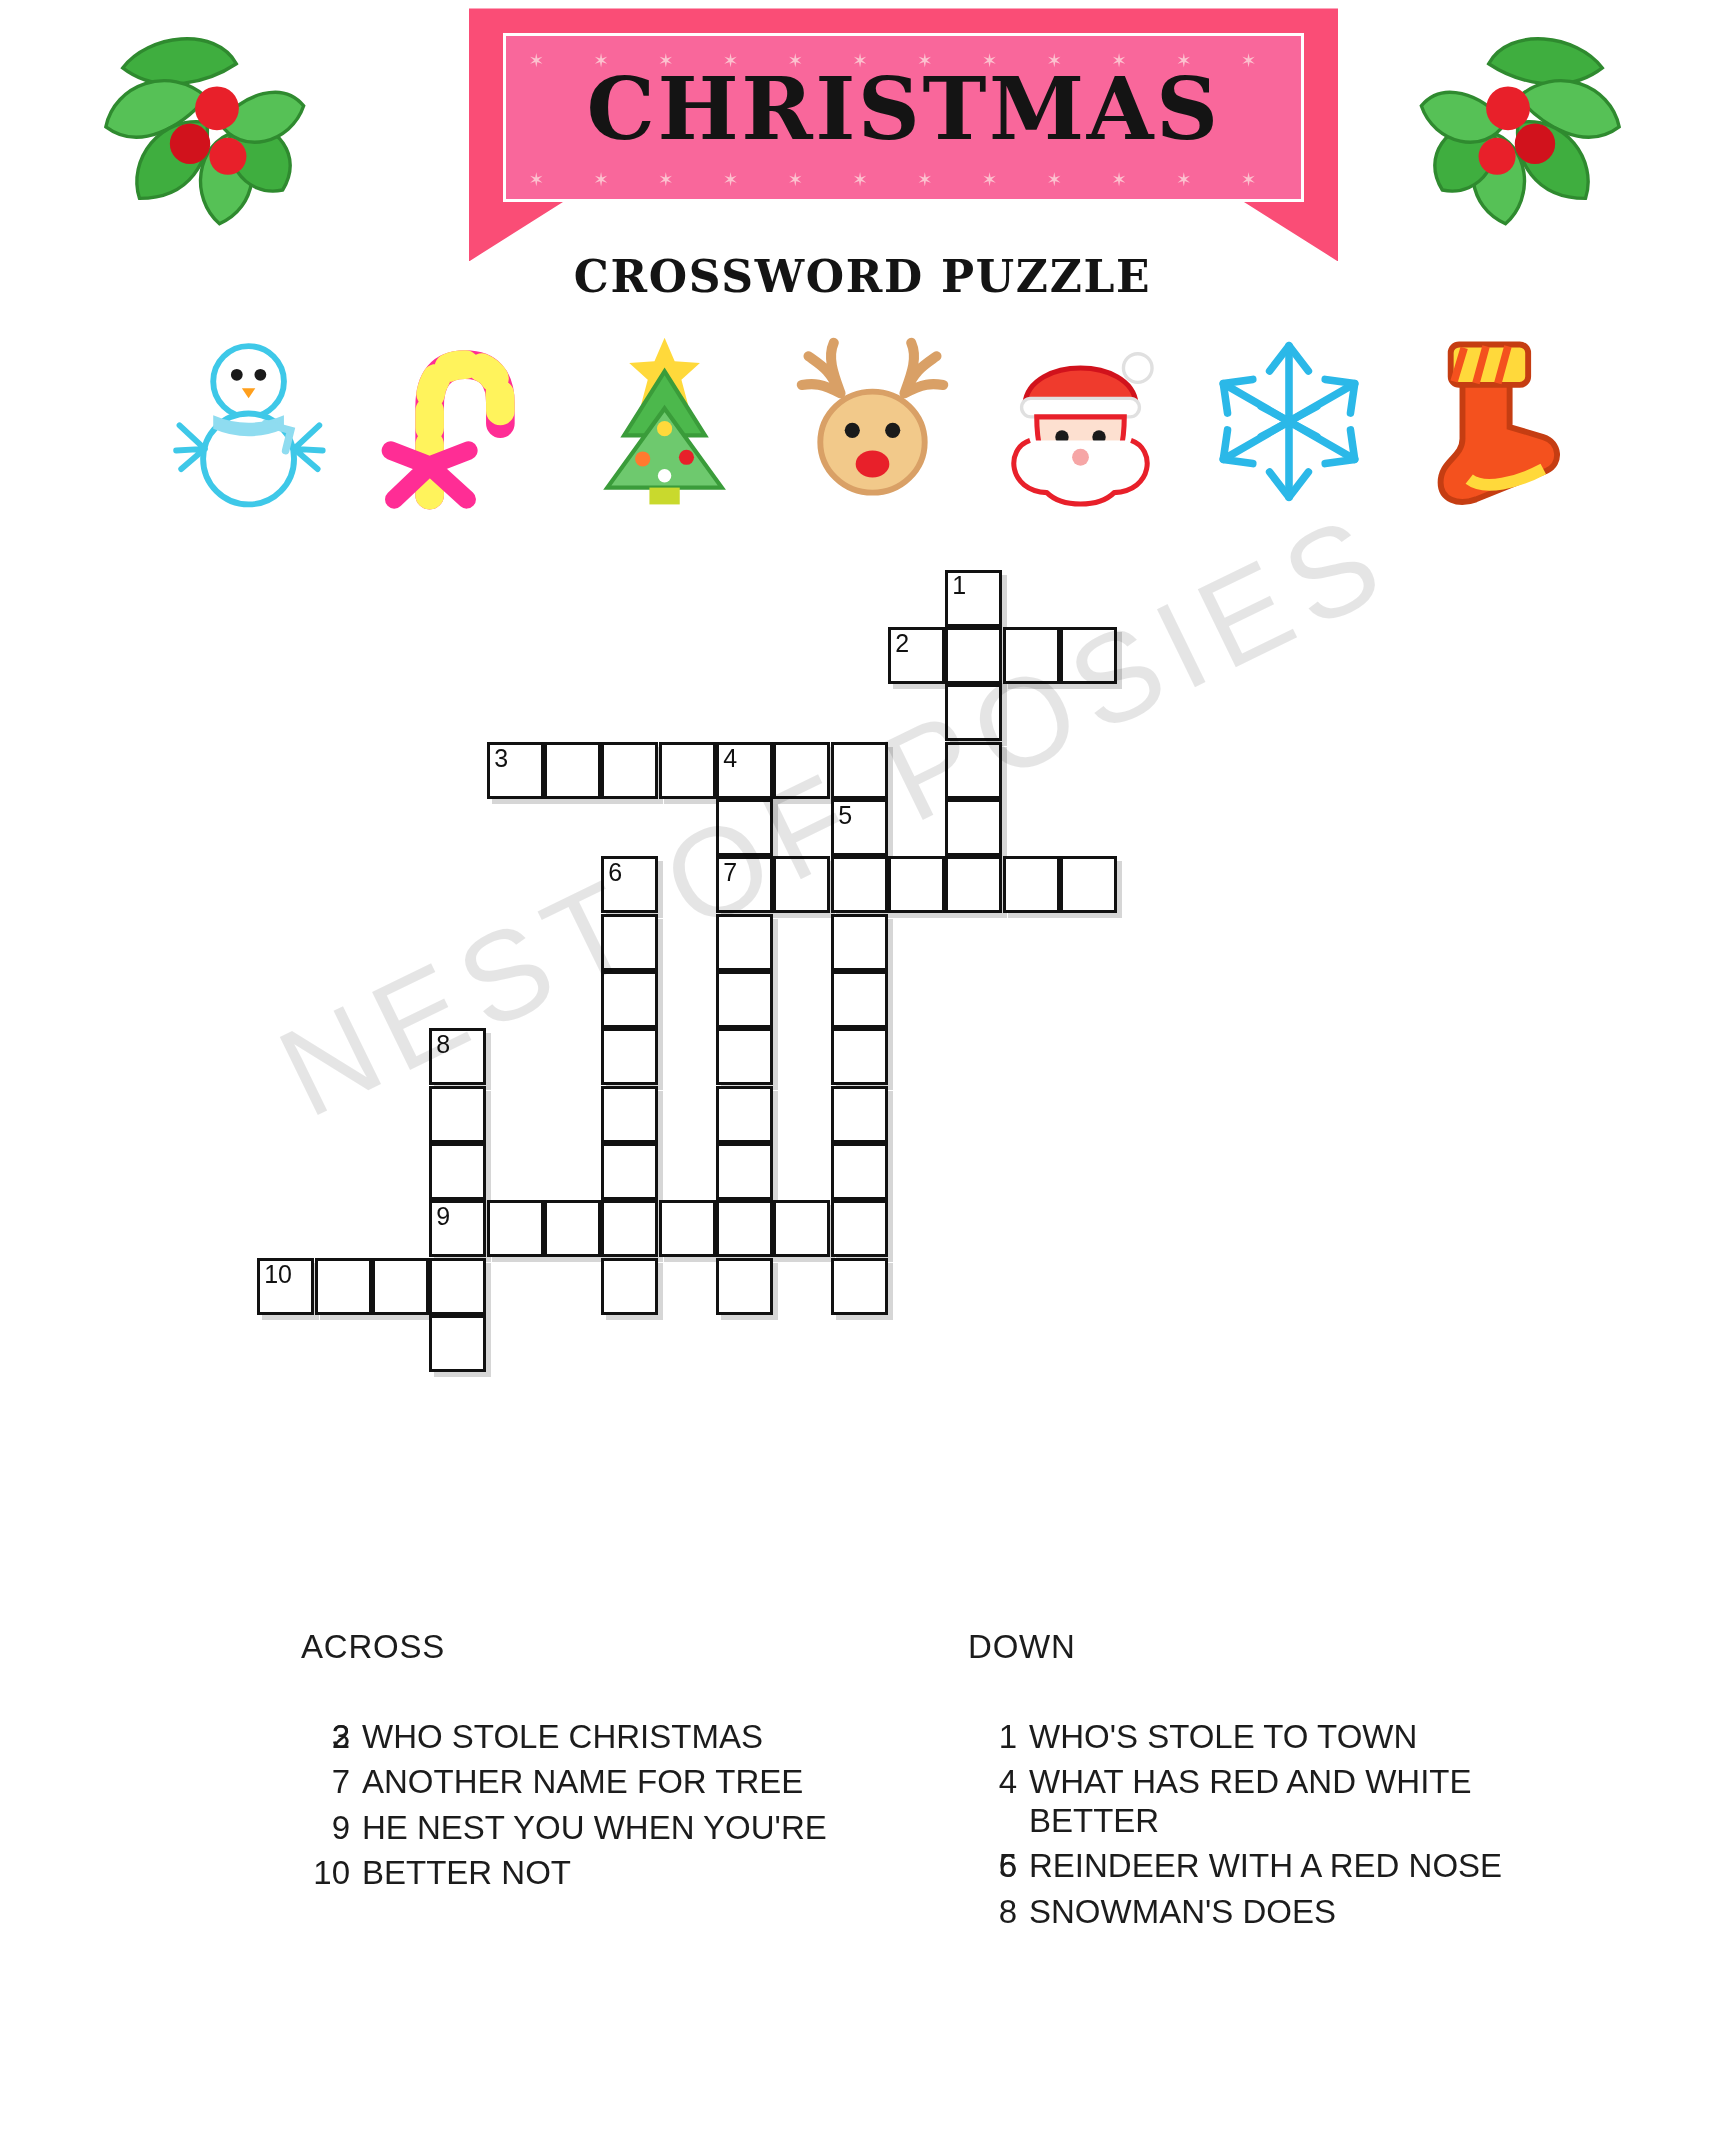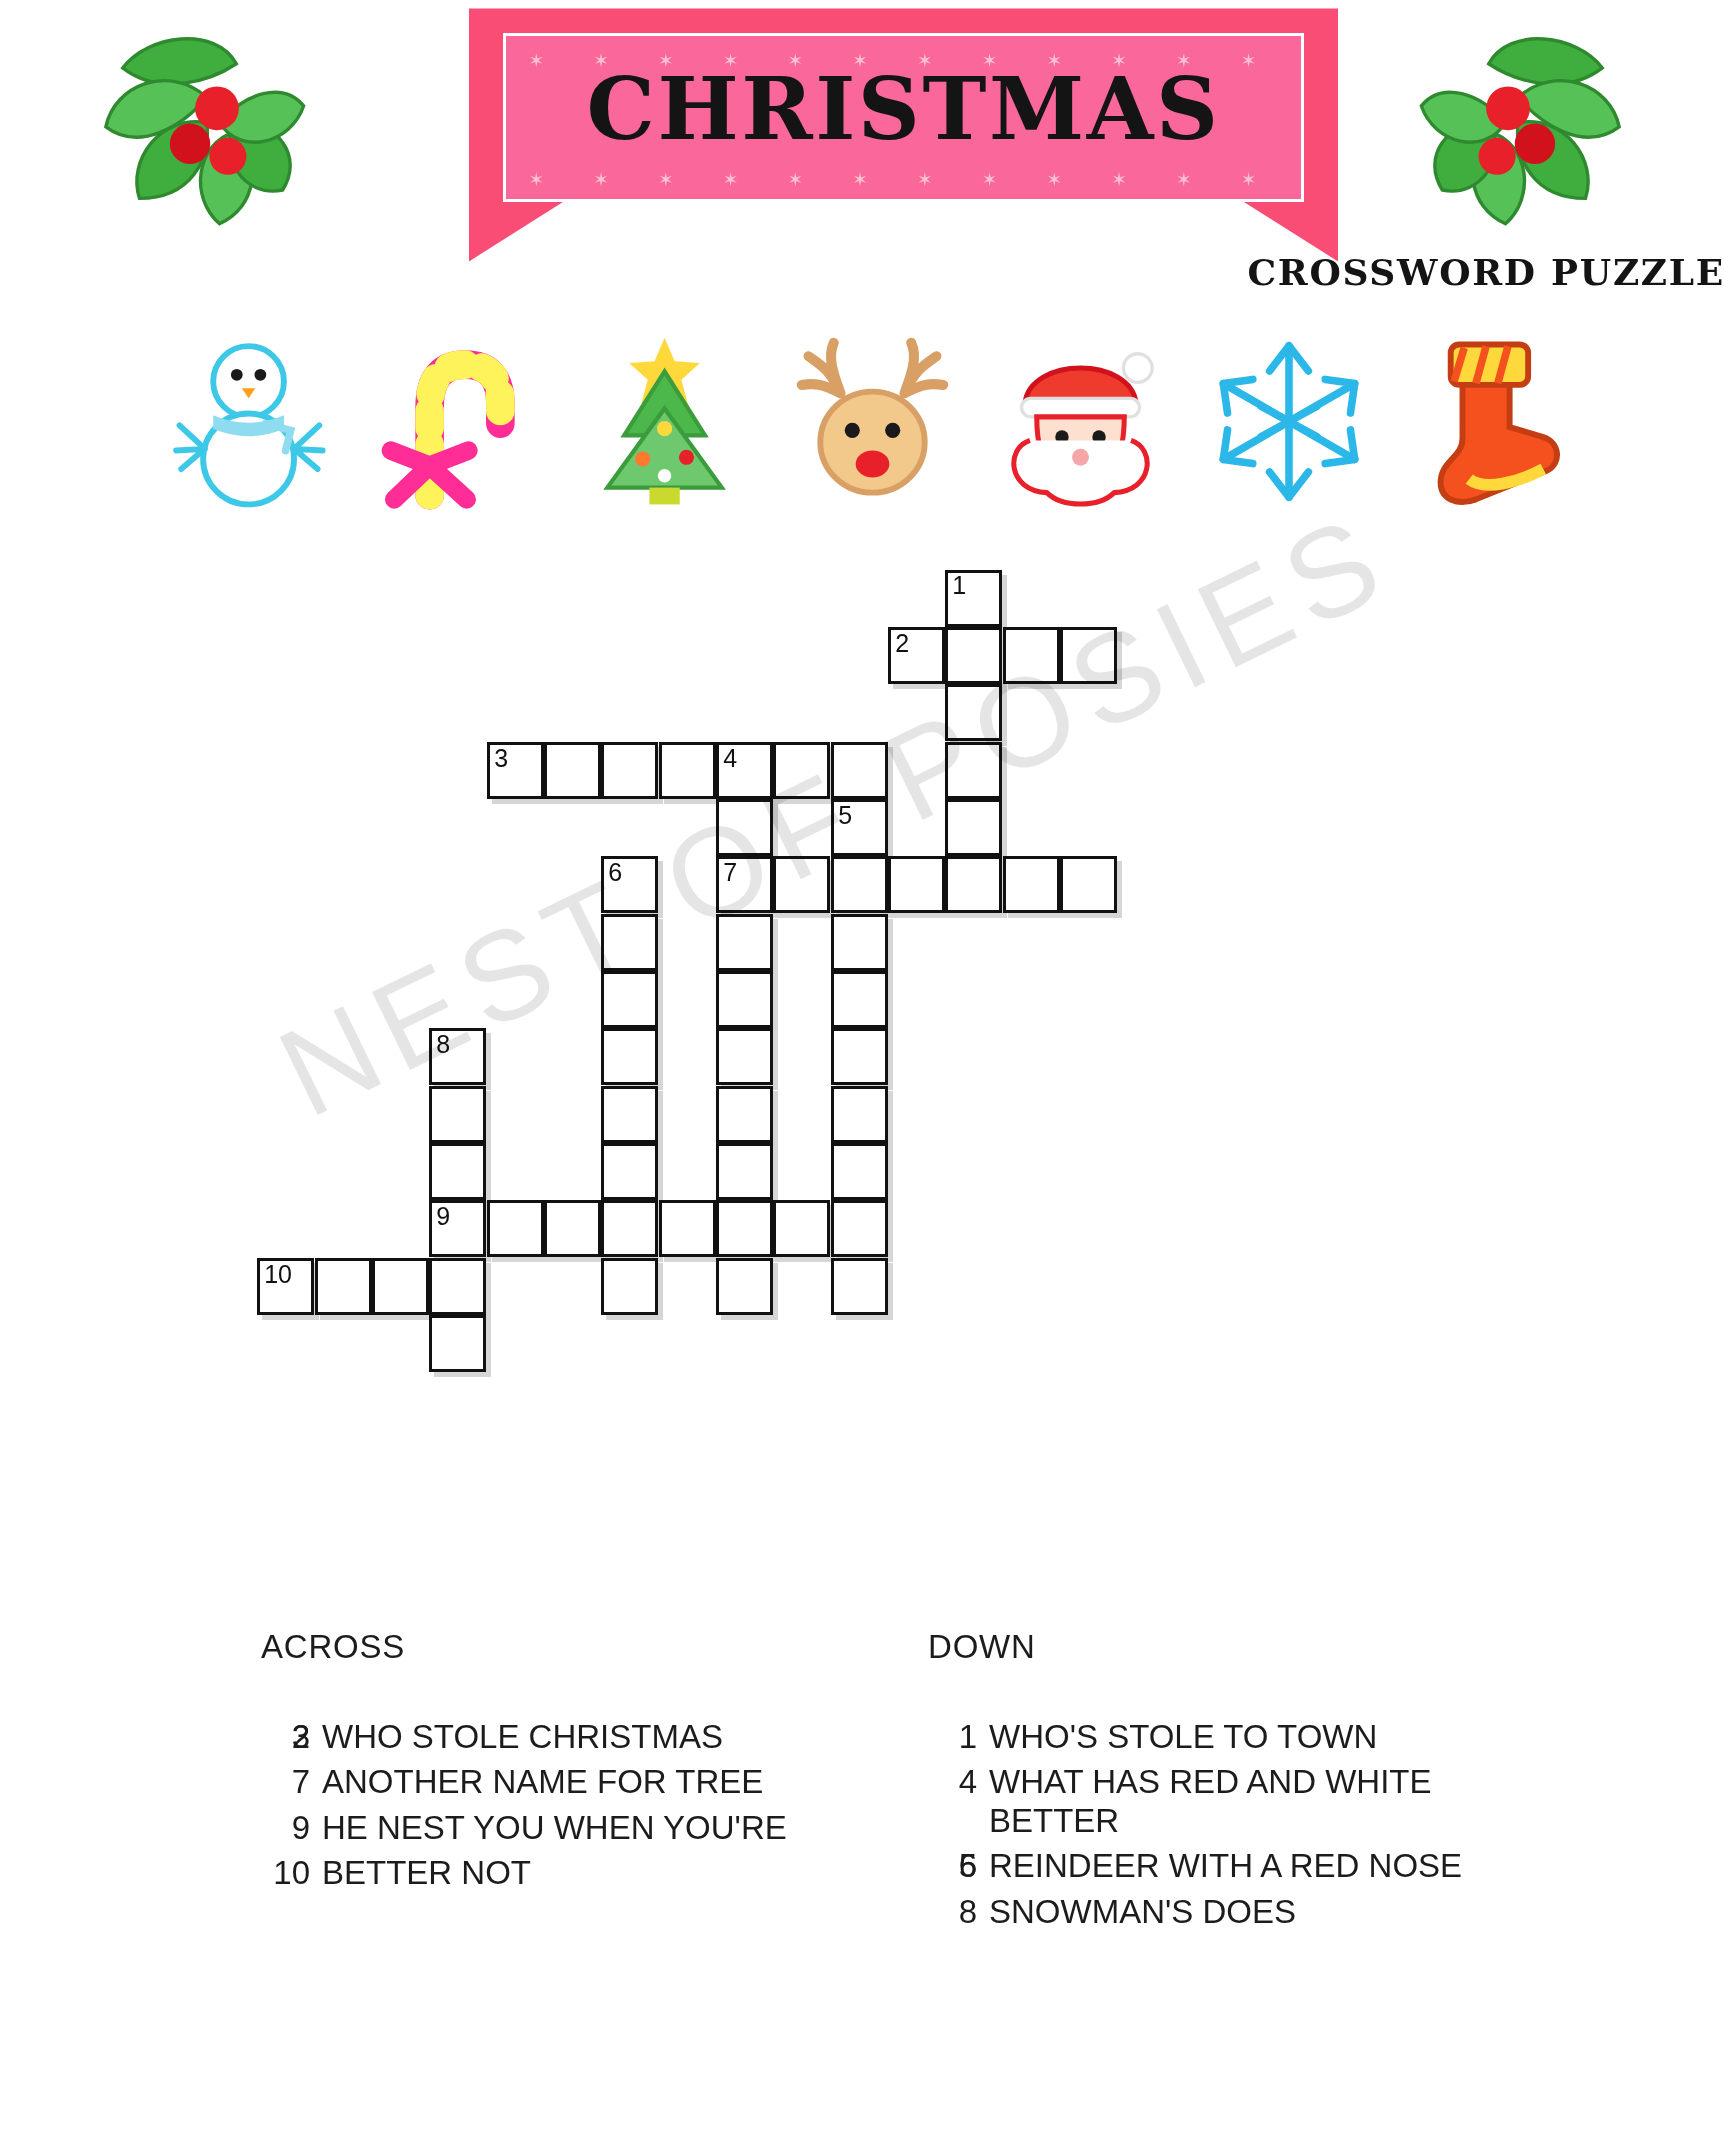"CROSSWORD PUZZLE" .subtitle { font-size: 36px -> 44px; text-align: right -> center }
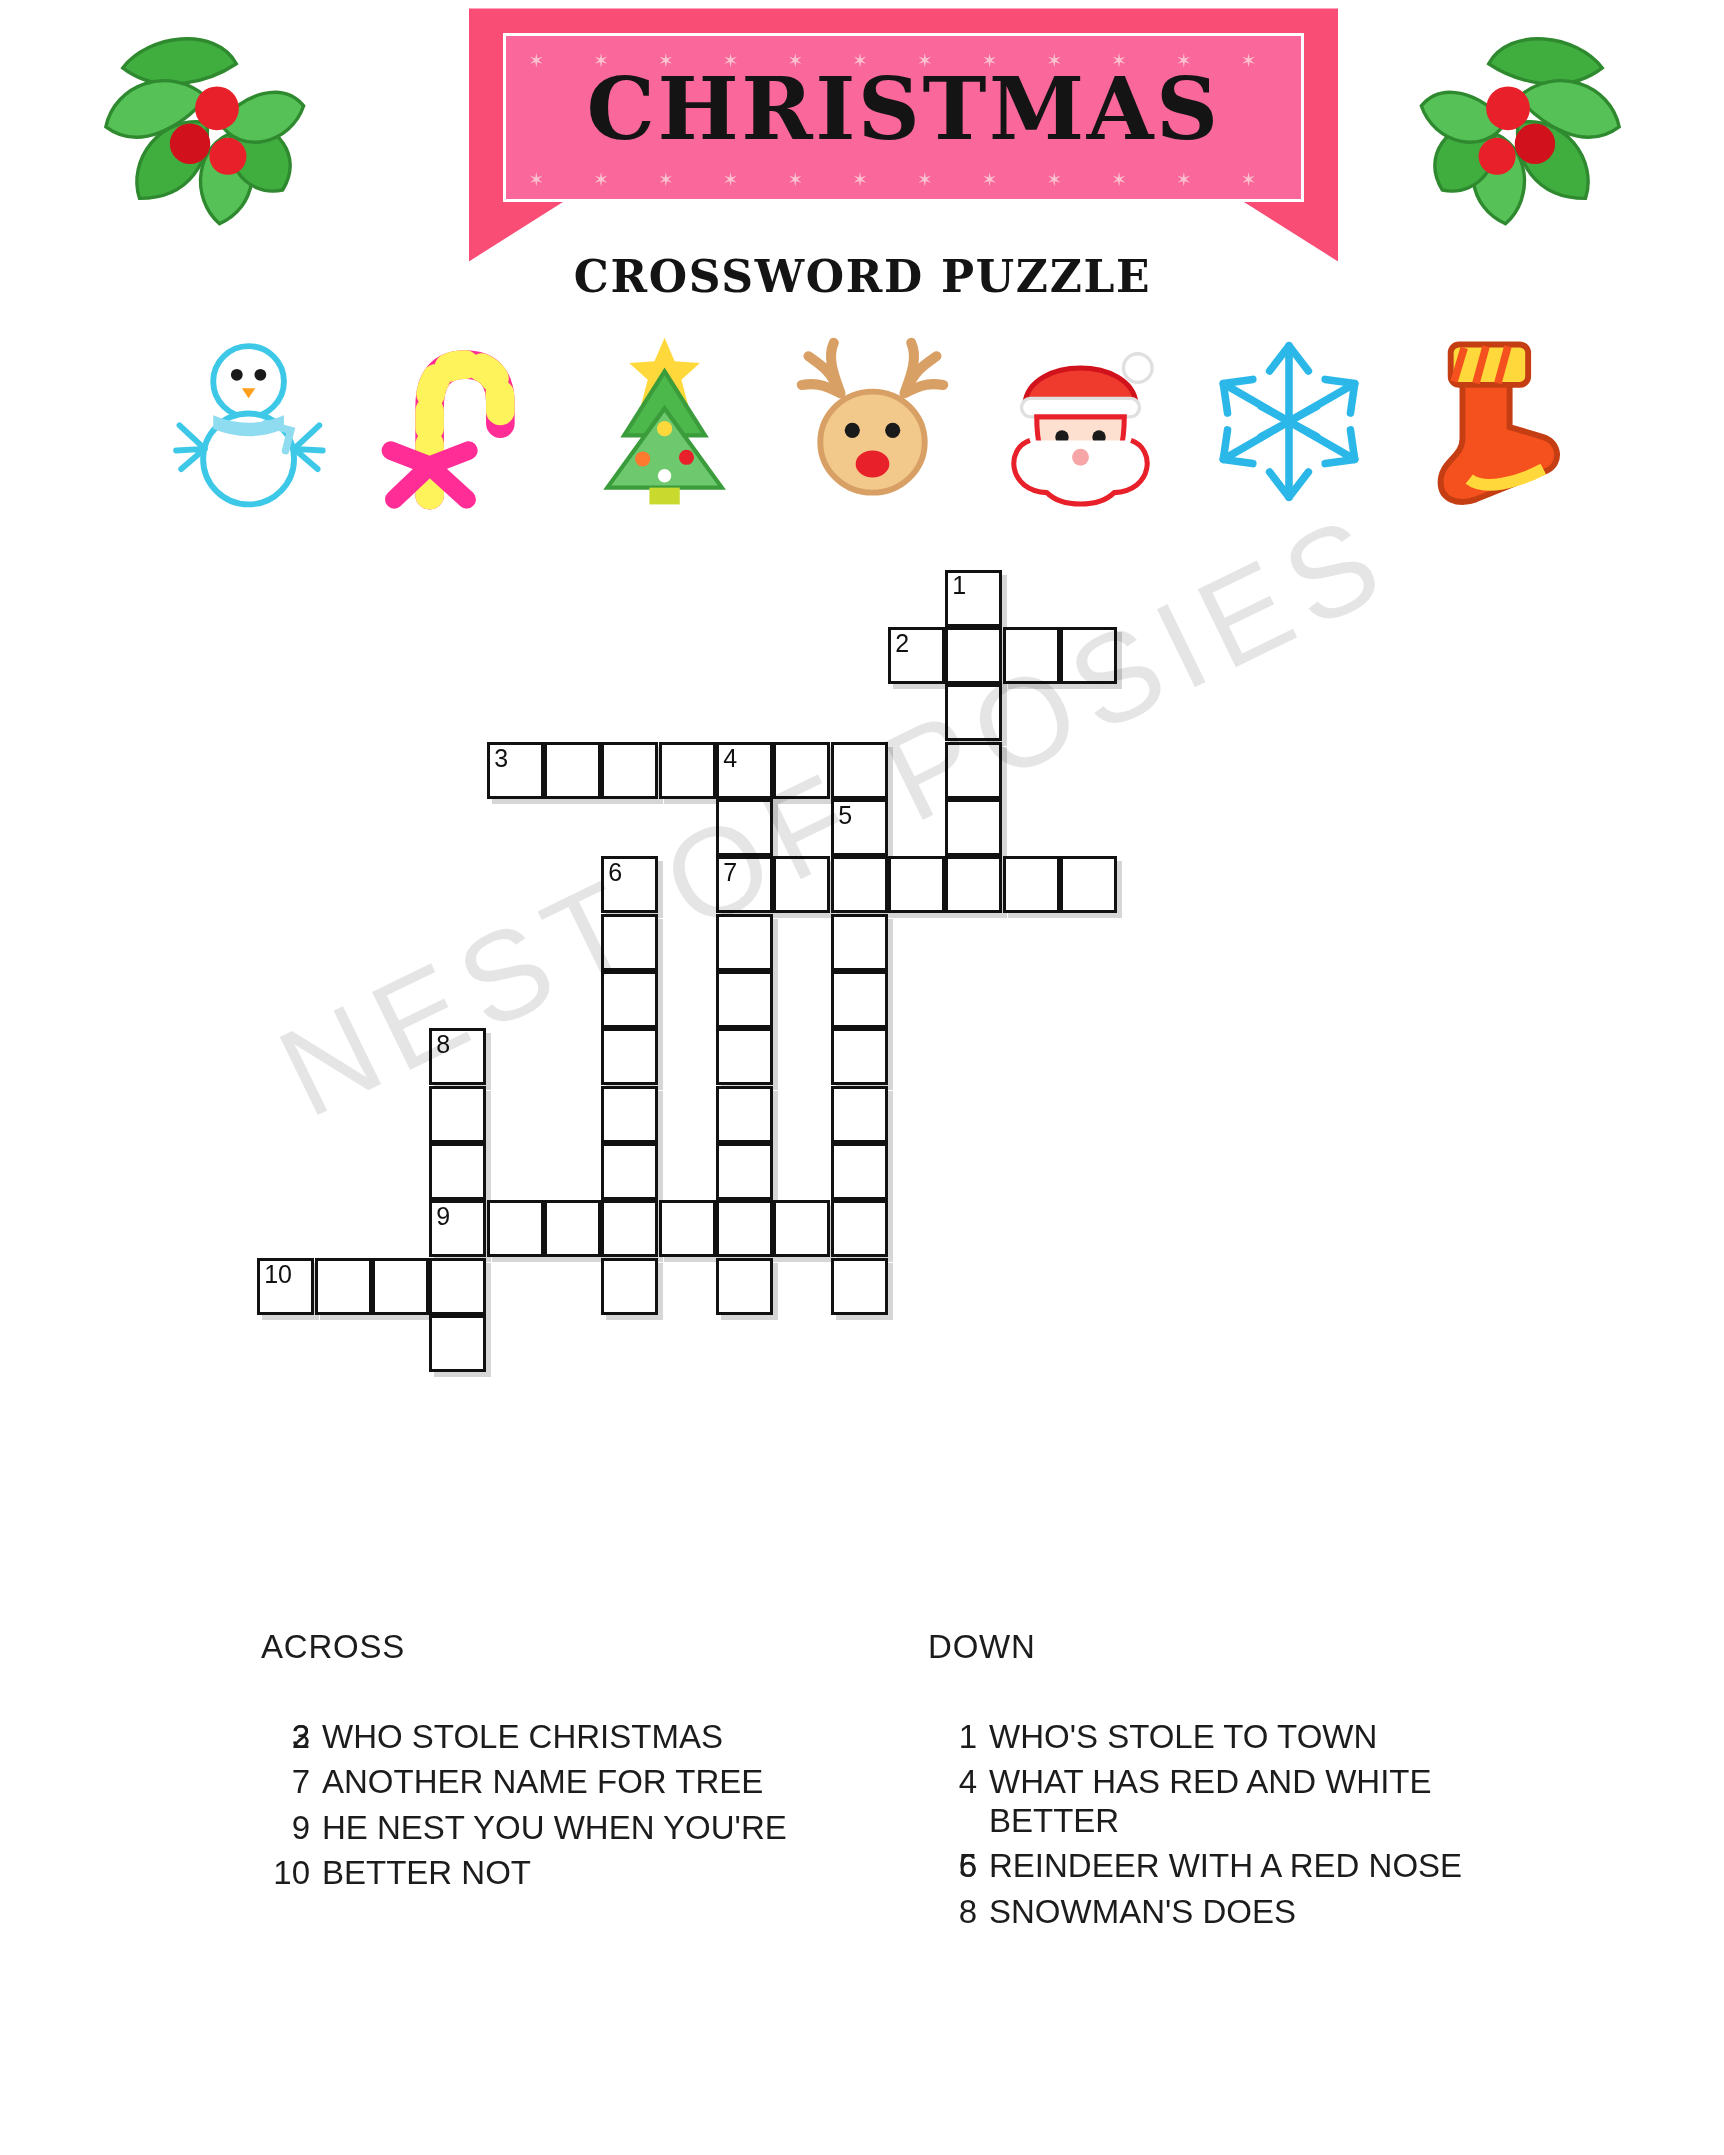"ACROSS" .clue-col { margin-left: none -> 40px }
